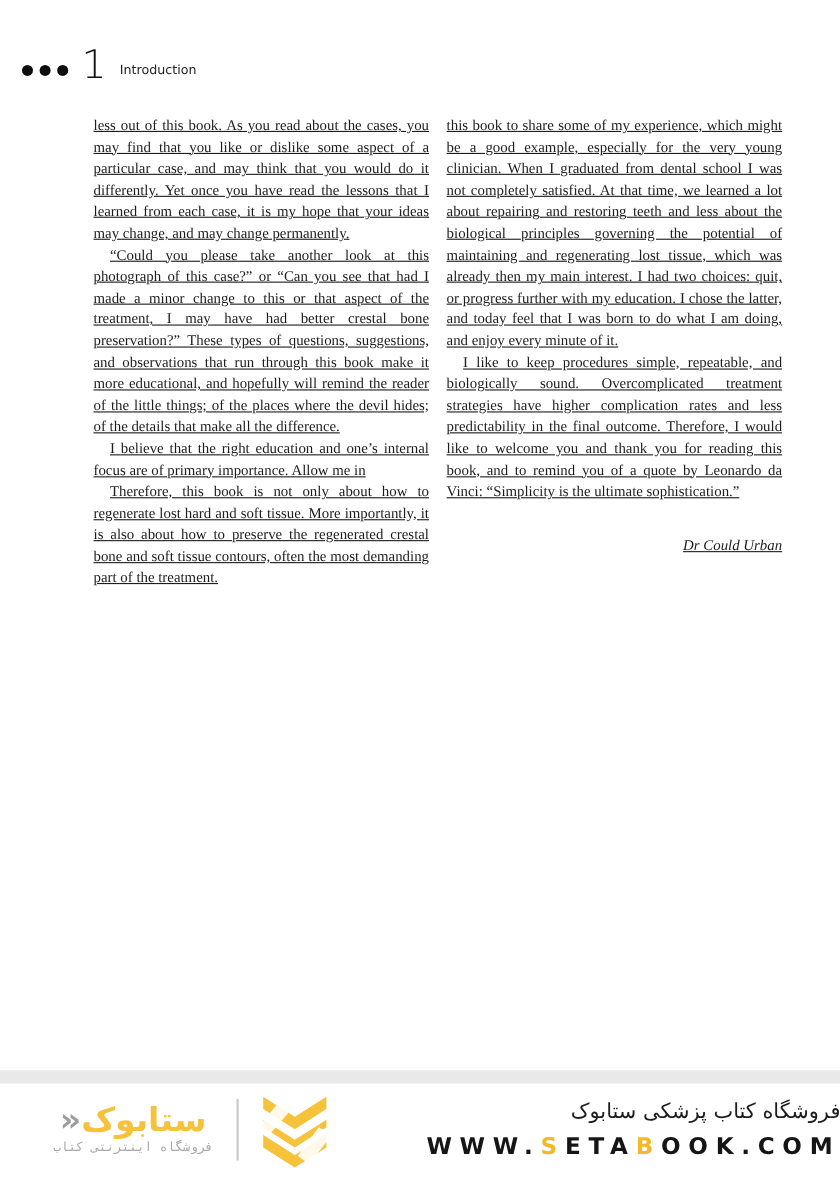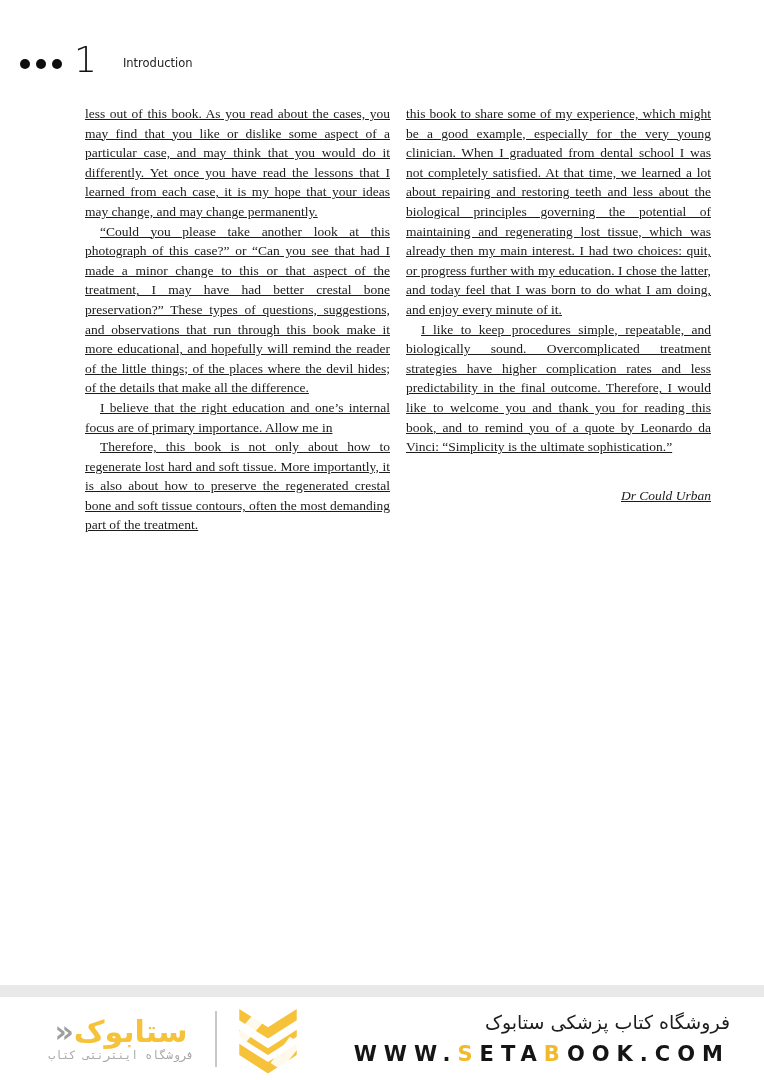"Introduction" .chapter-label { margin-left: 26px -> 12px }
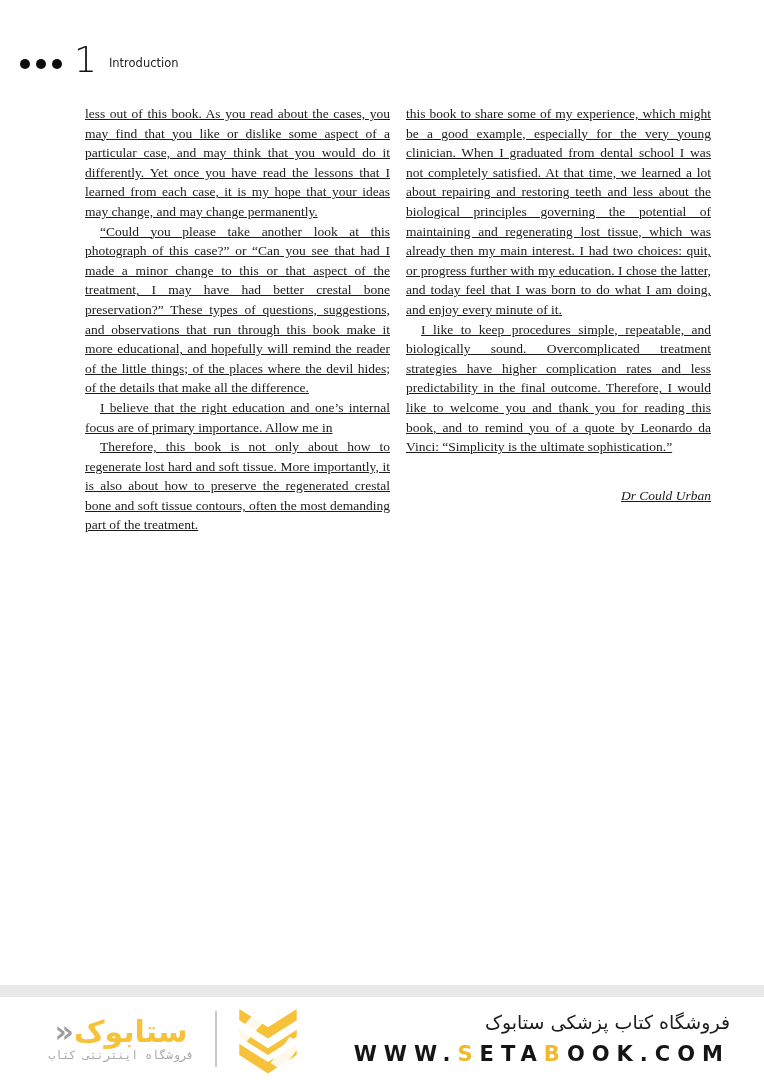"ستابوک«" .footer { bottom: 0 -> 12px }
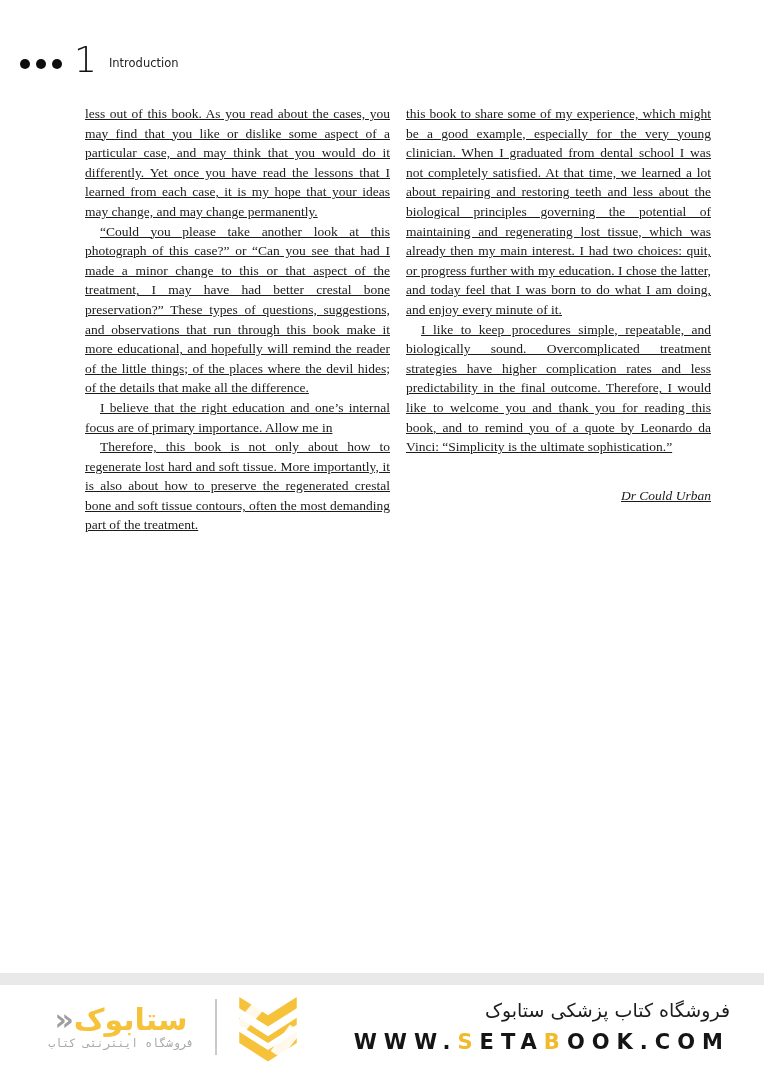"فروشگاه کتاب پزشکی ستابوک" .footer-right { margin-right: 34px -> none }
